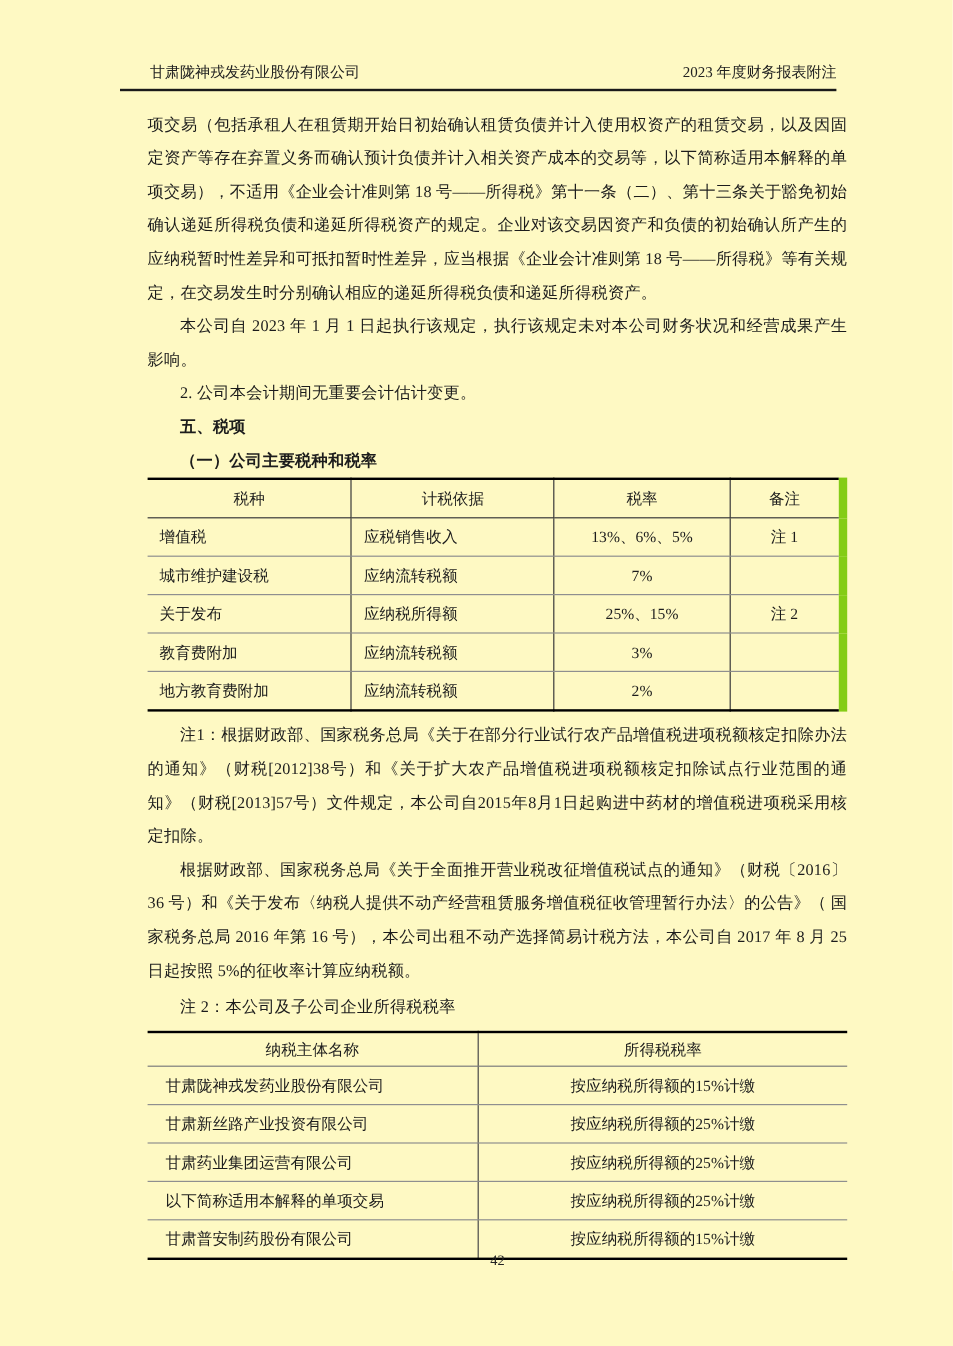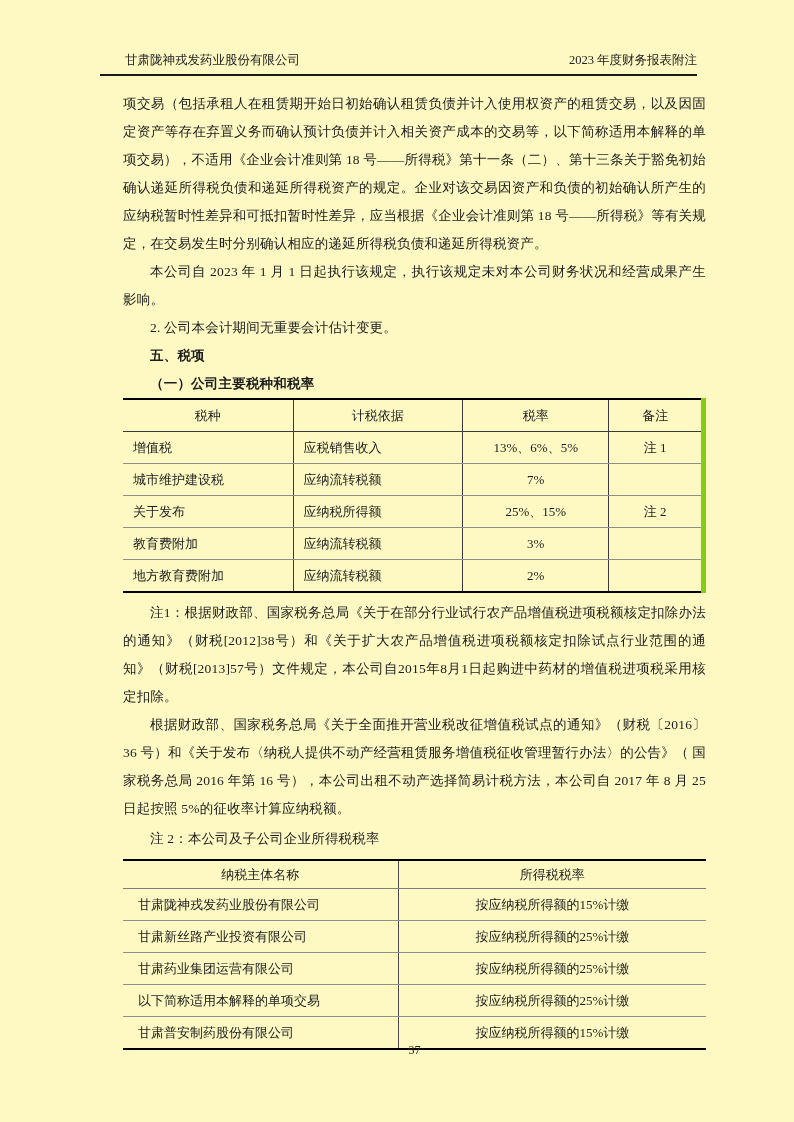"备注" #tax-table th:last-child, #tax-table td:last-child { border-right: 5px solid #84cc16 -> 7px solid #84cc16 }
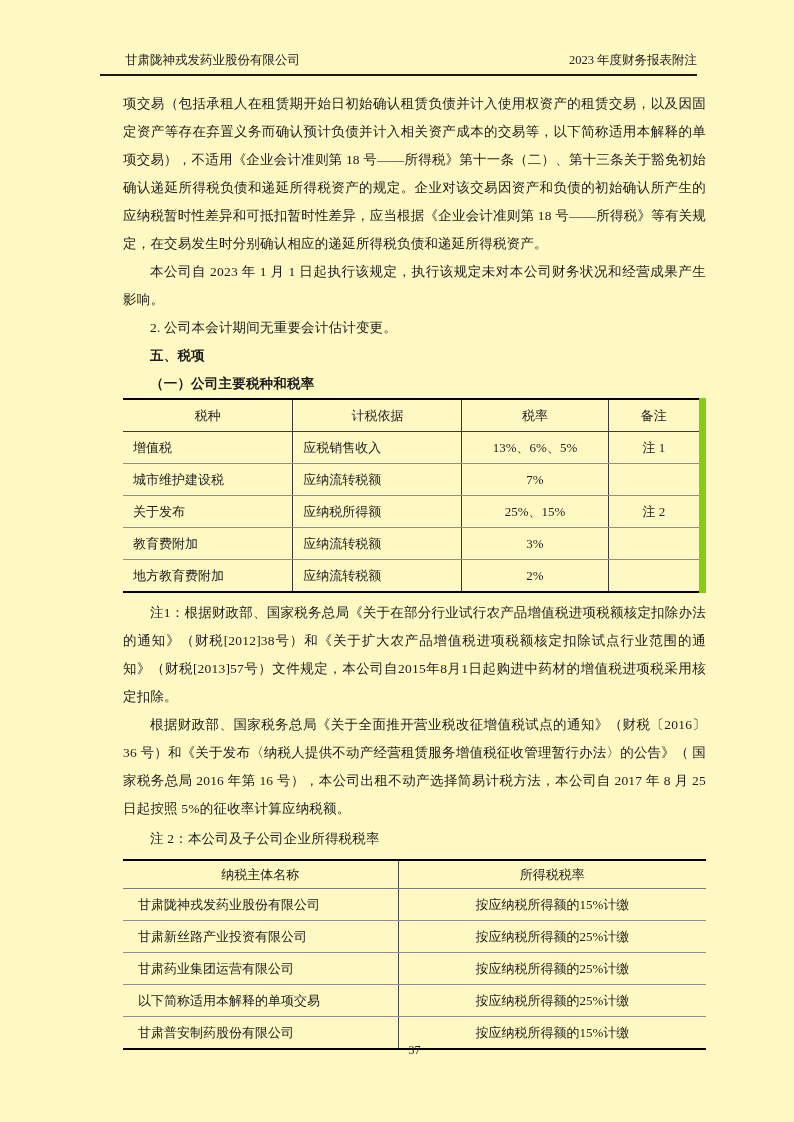"37" span { text: 37 -> 42 }
